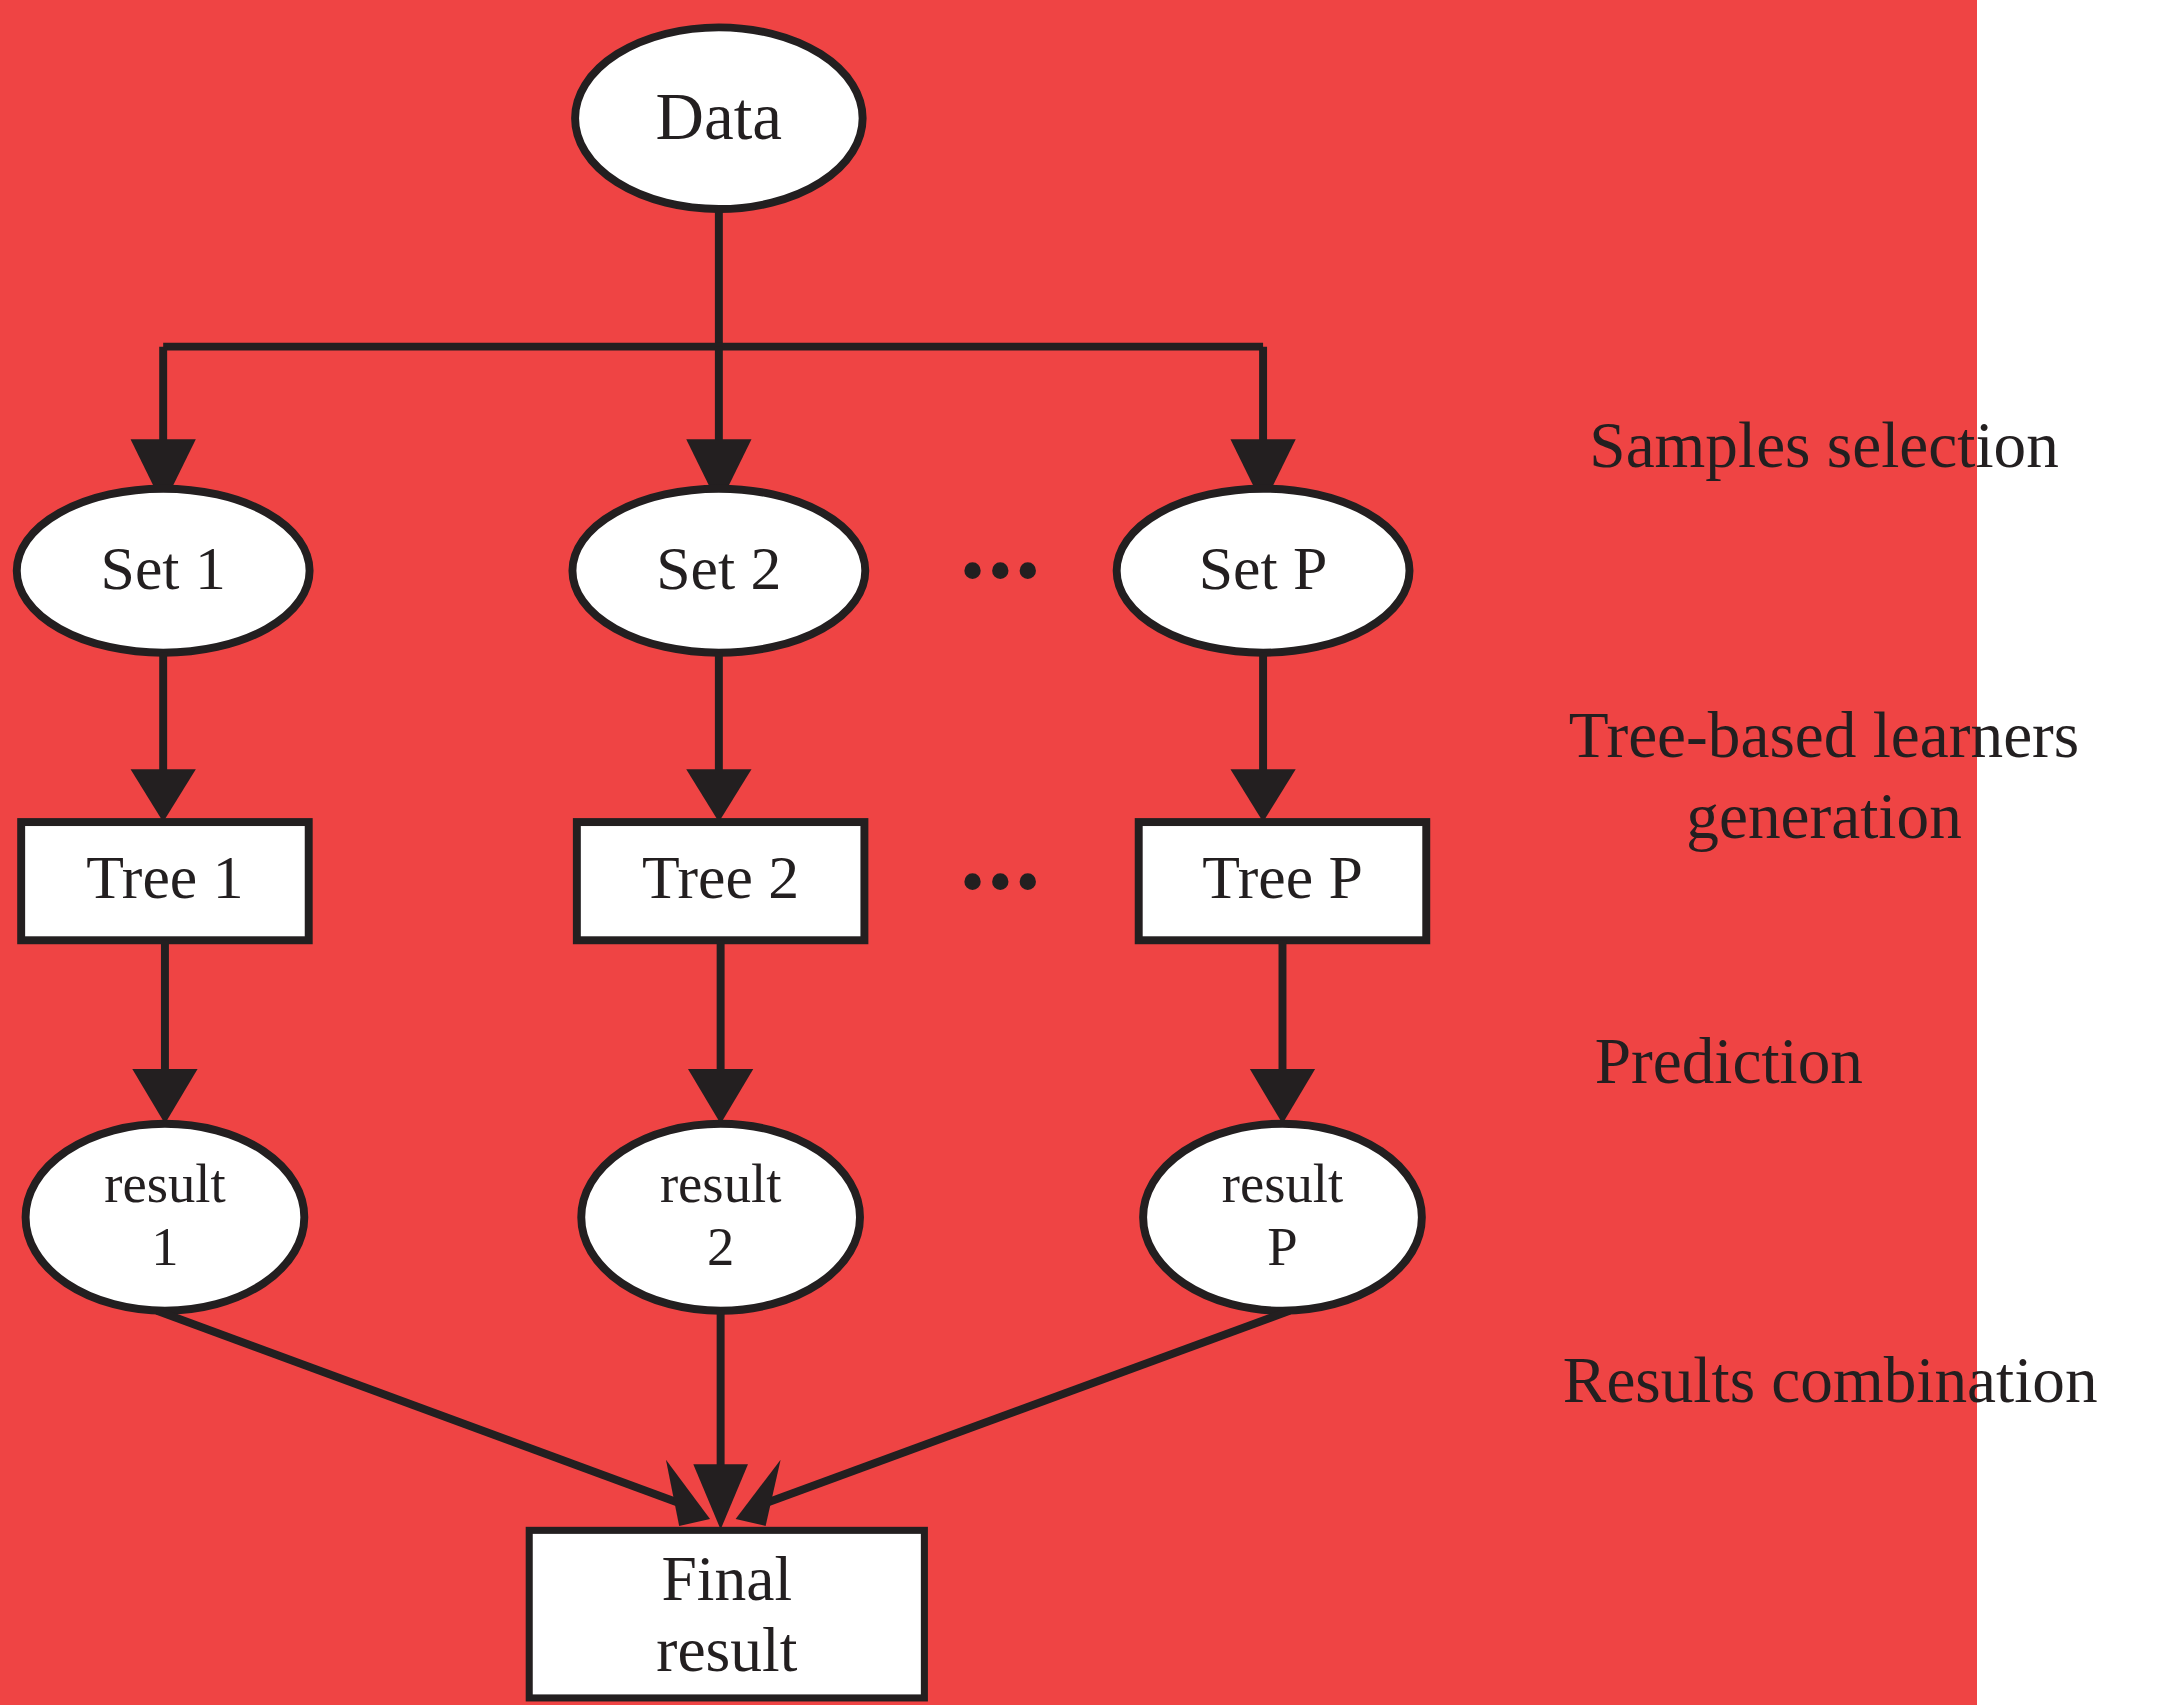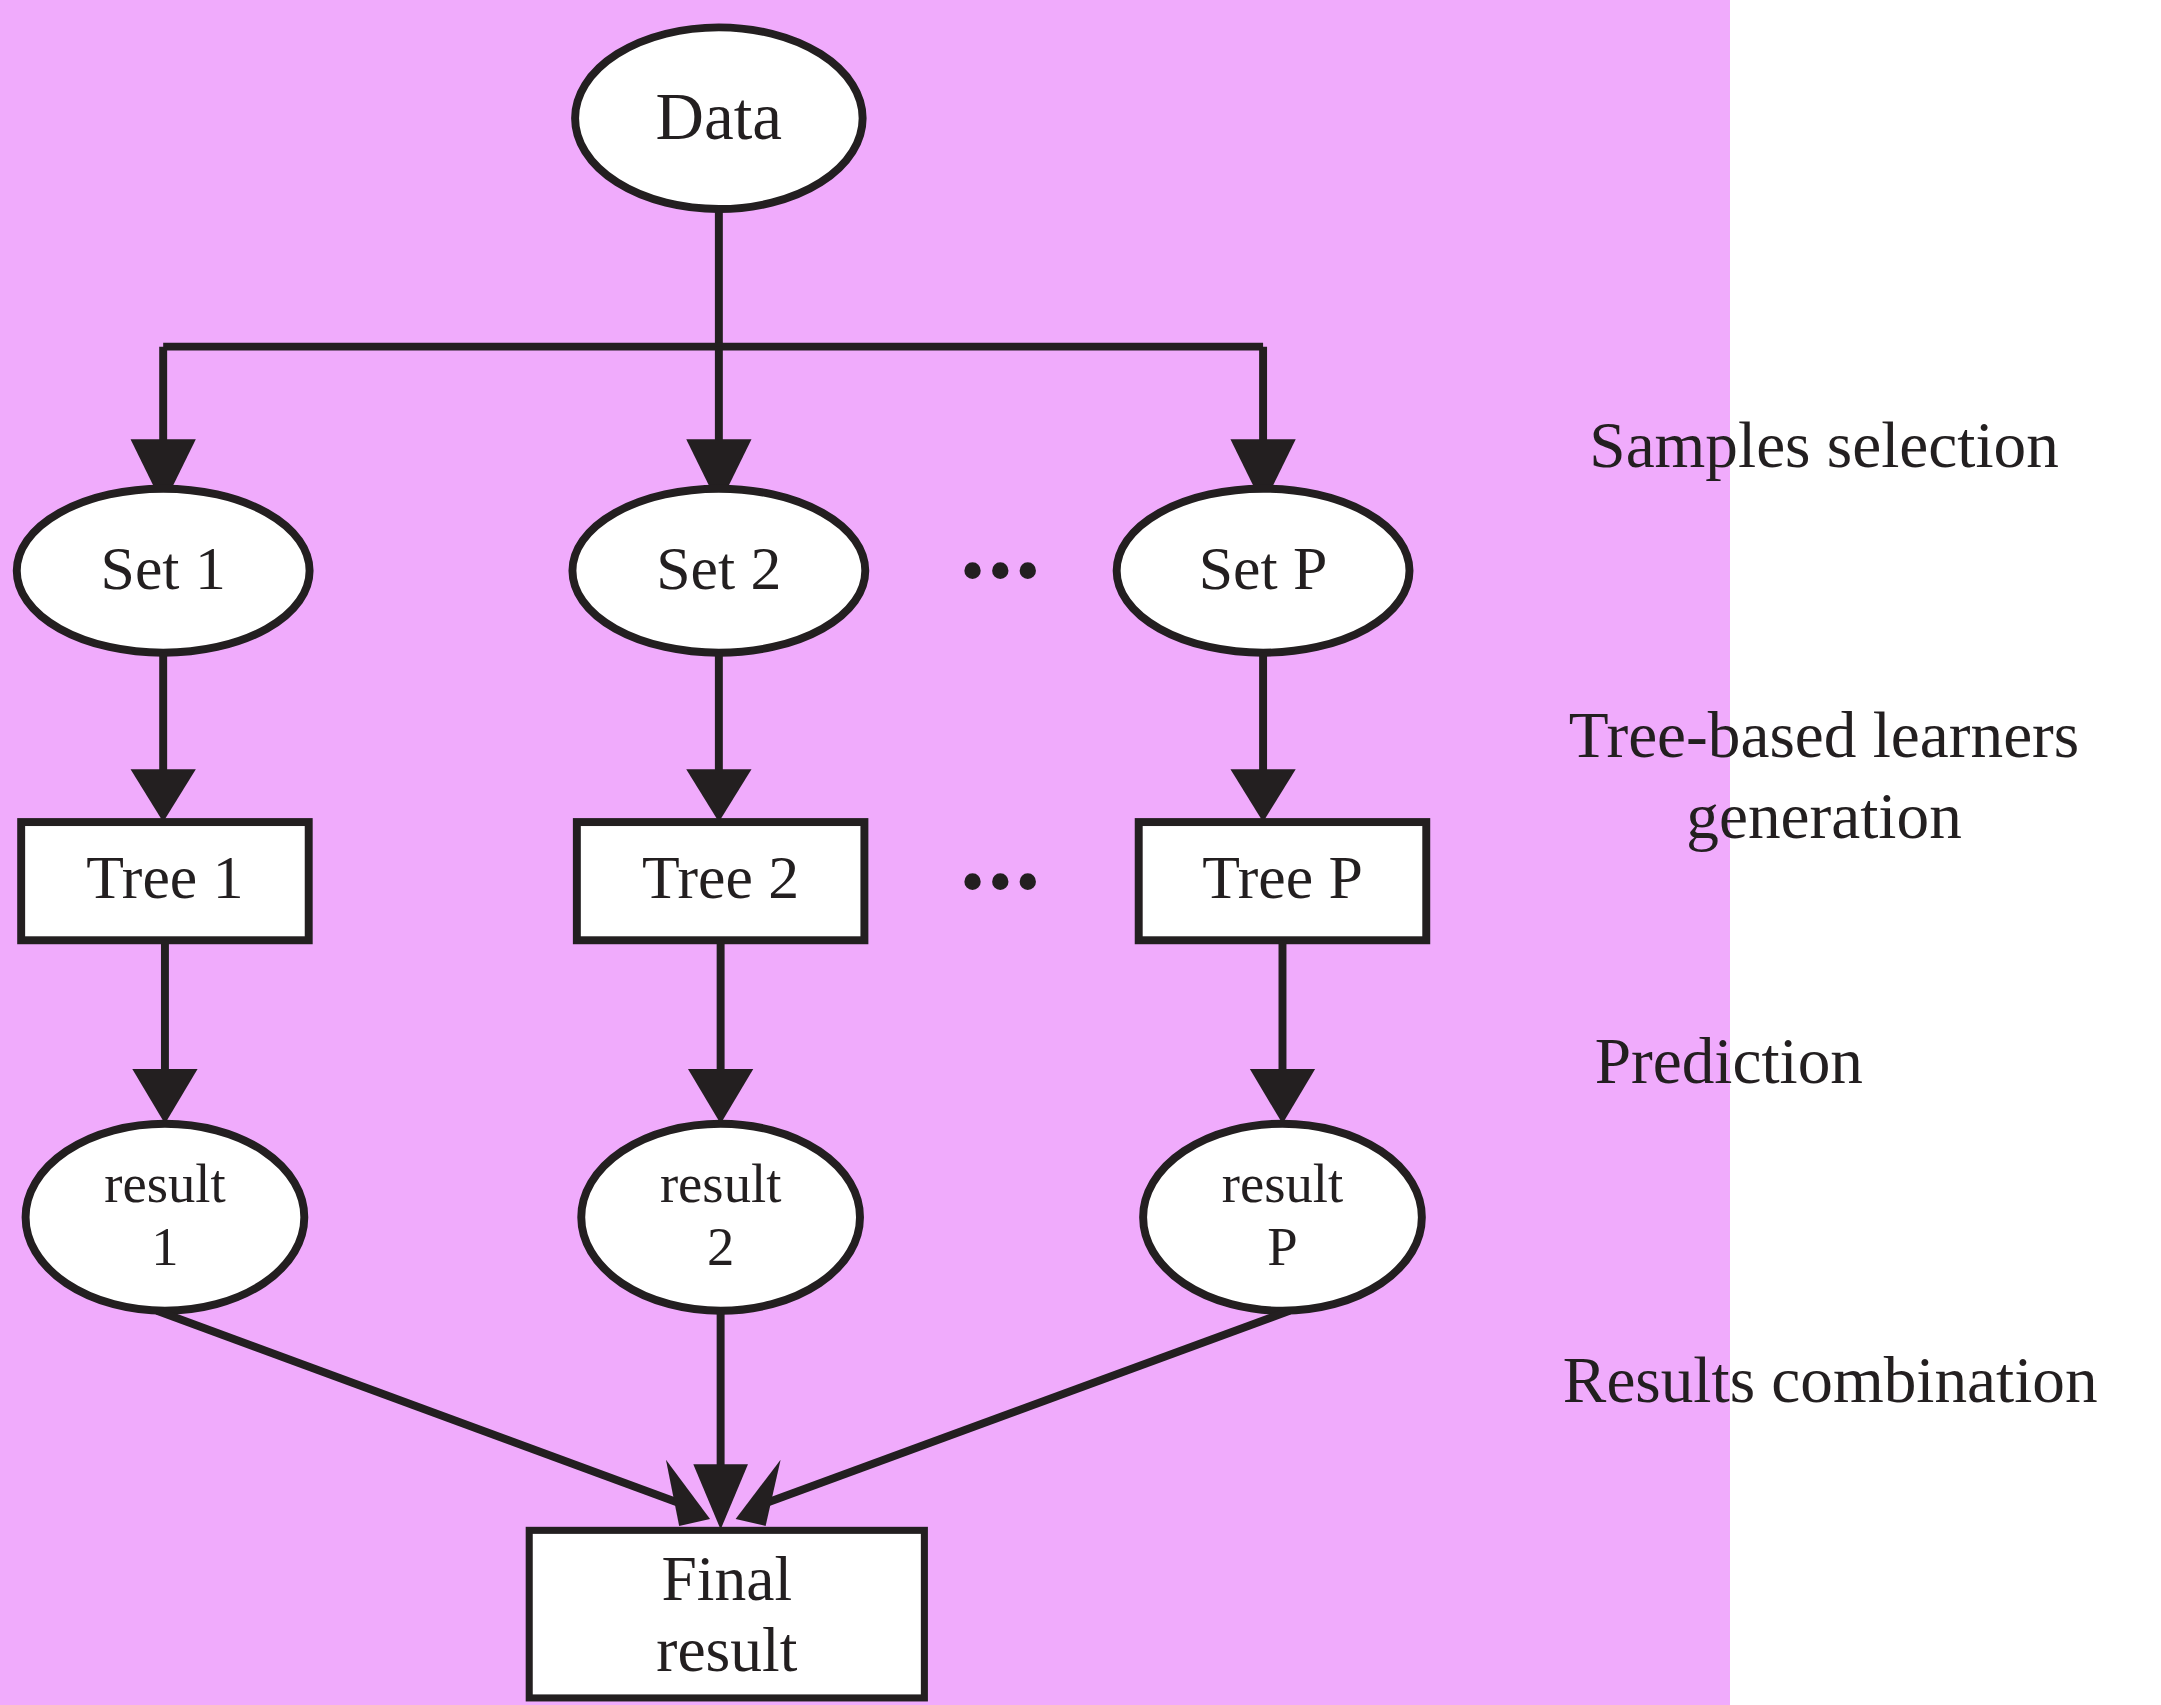"Data" #diagram-root { background: #f0abfc -> #ef4444; width: 1730px -> 1977px }
